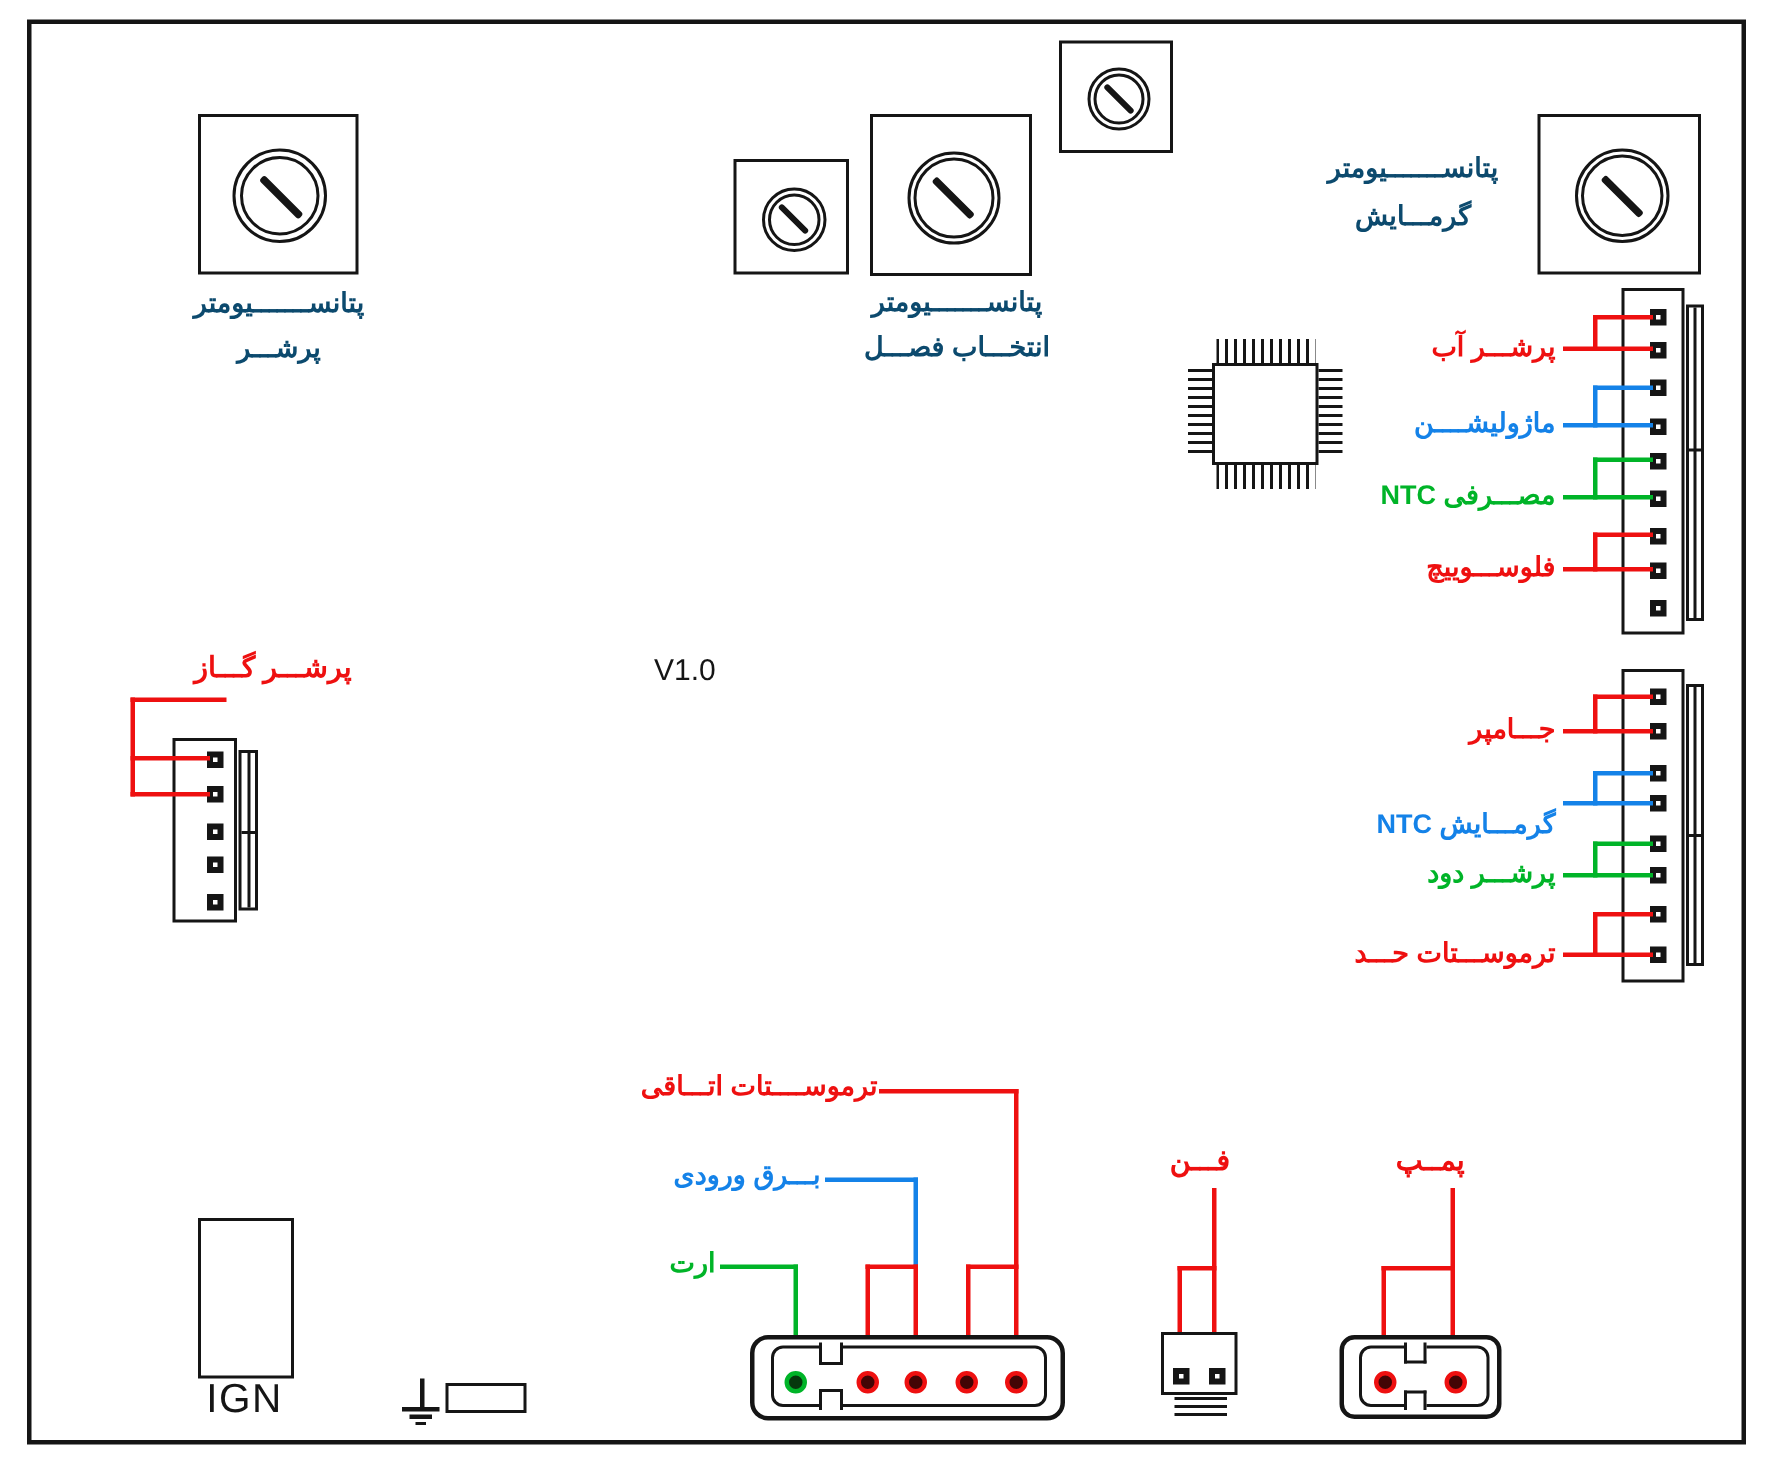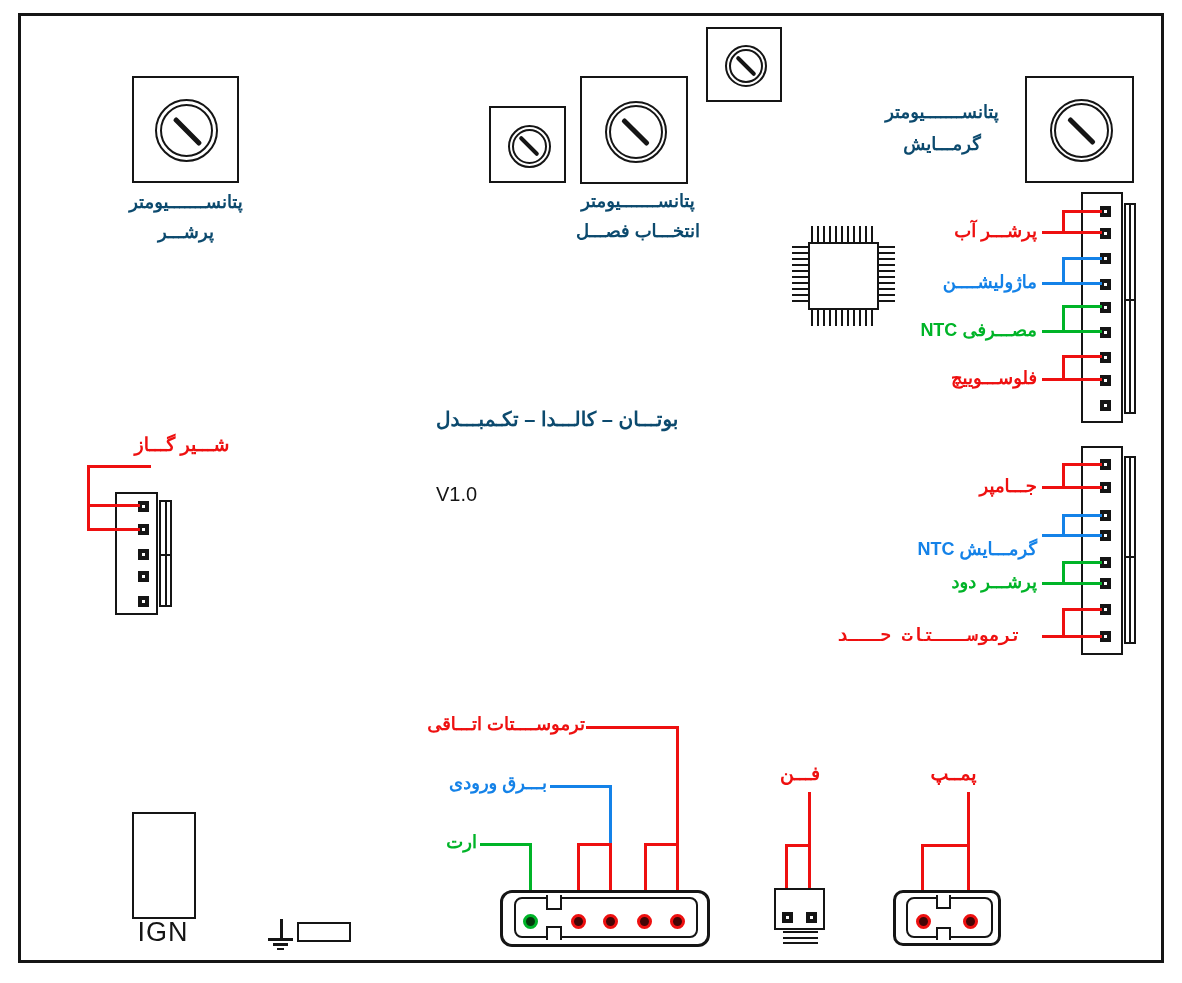"بوتـــان – کالـــدا – تکـمبـــدل" div.lbl { html: <div>بوتـــان – کالـــدا – تکـمبـــدل</div> -> none }
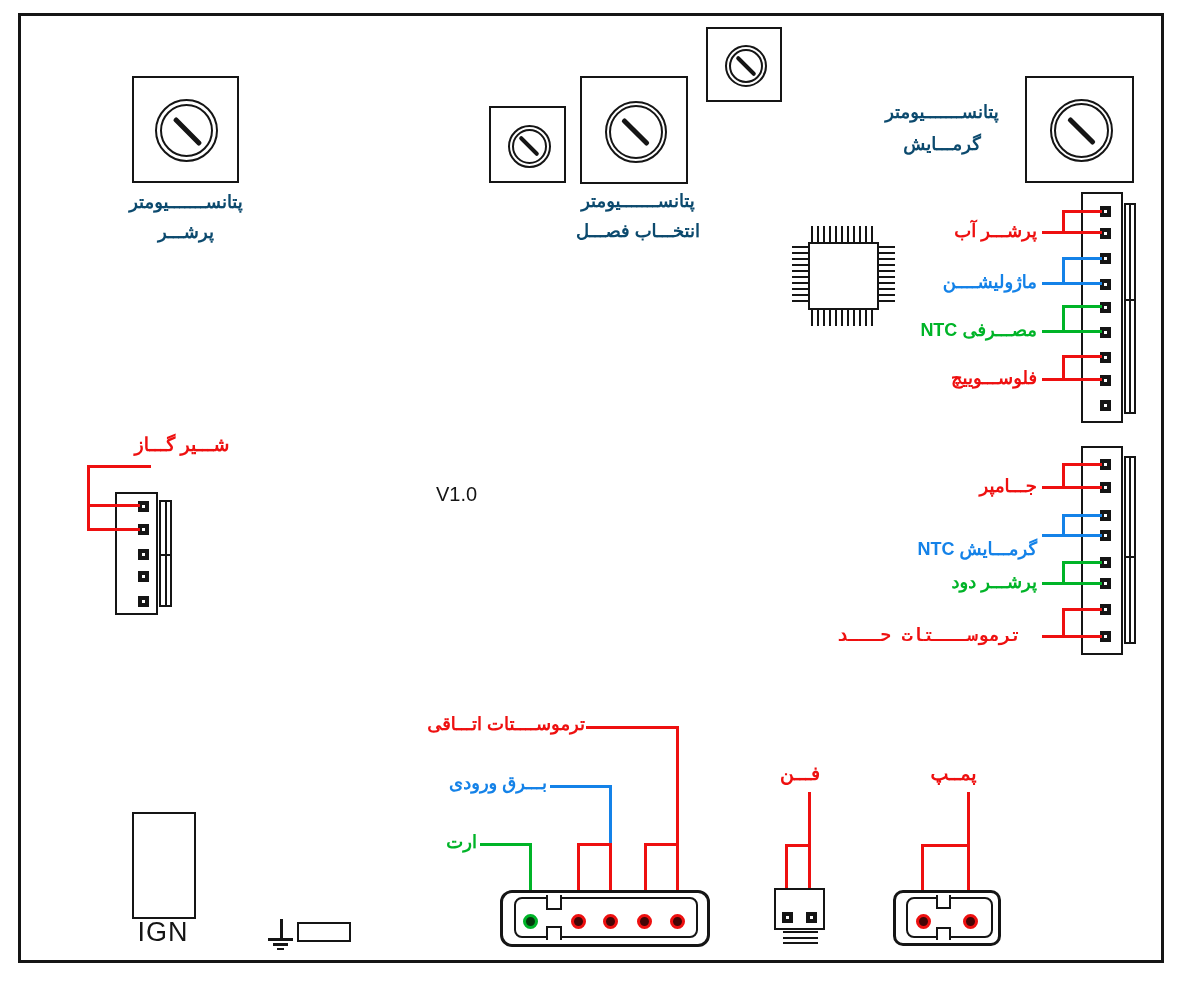"شـــیر گـــاز" div.lbl { text: شـــیر -> پرشـــر }
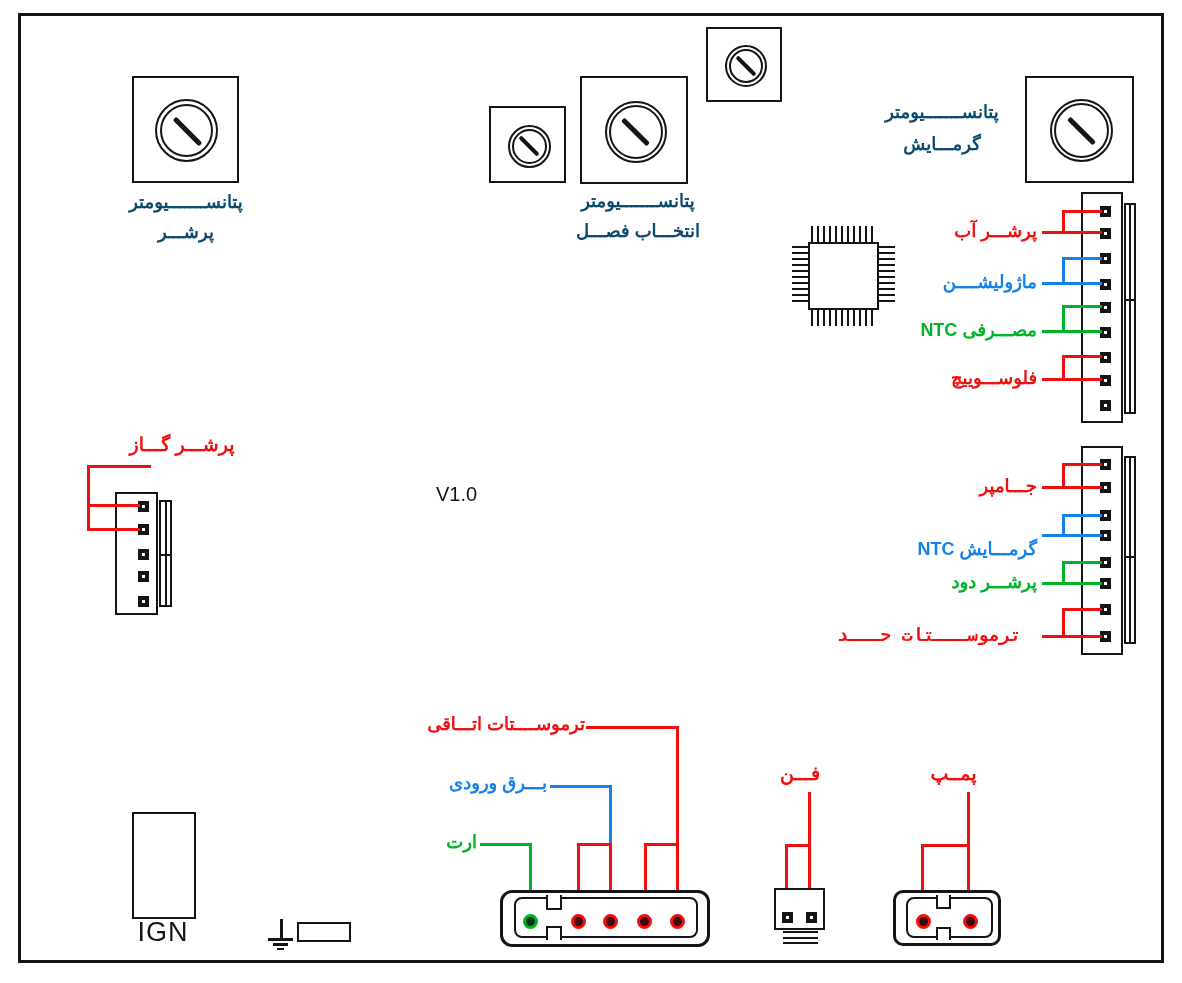"V1.0" .ver { margin-top: 47px -> none }
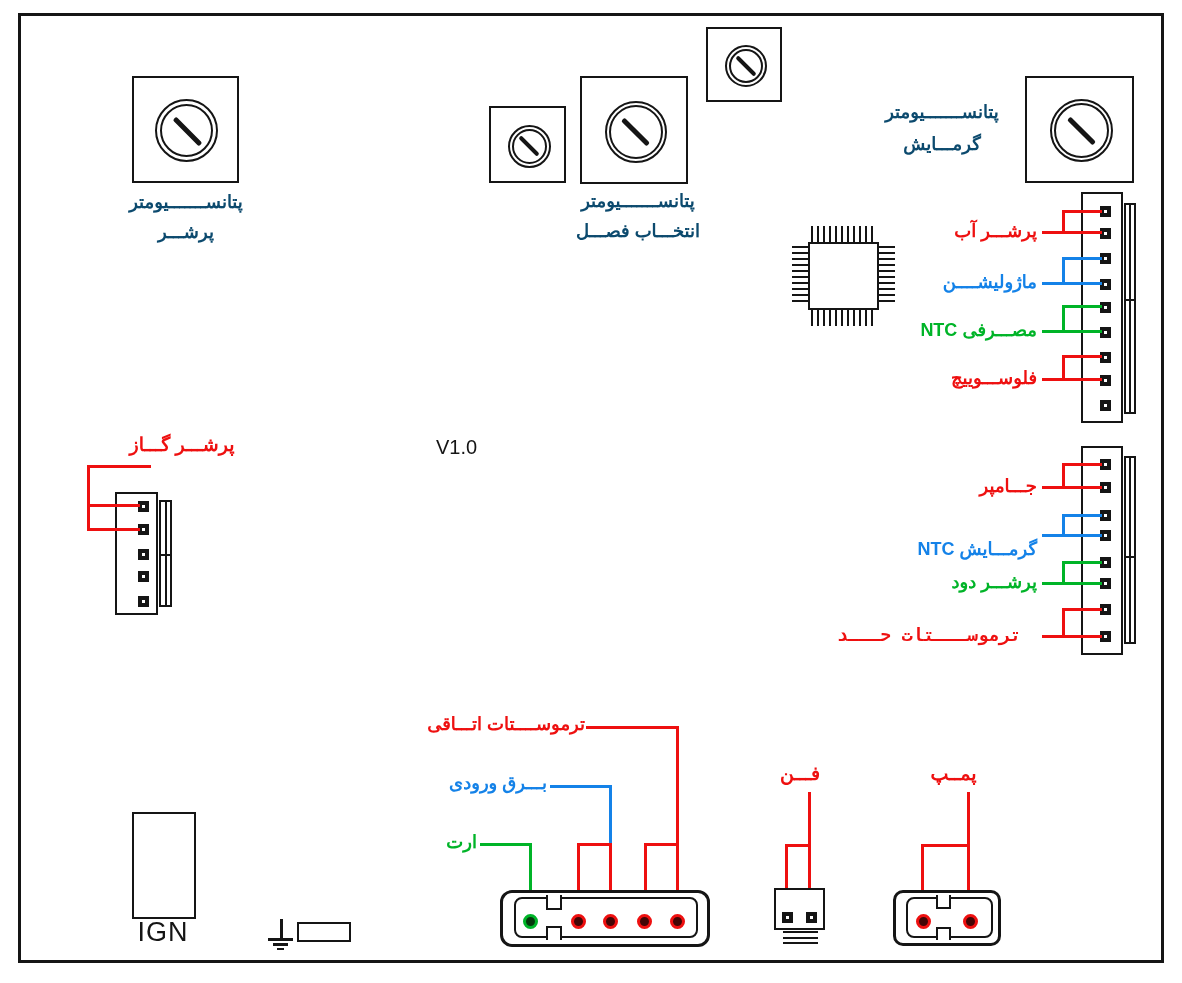"ترموســـتات حـــد" div.lbl { font-family: Liberation Mono, monospace -> none; right: 161px -> 145px }
